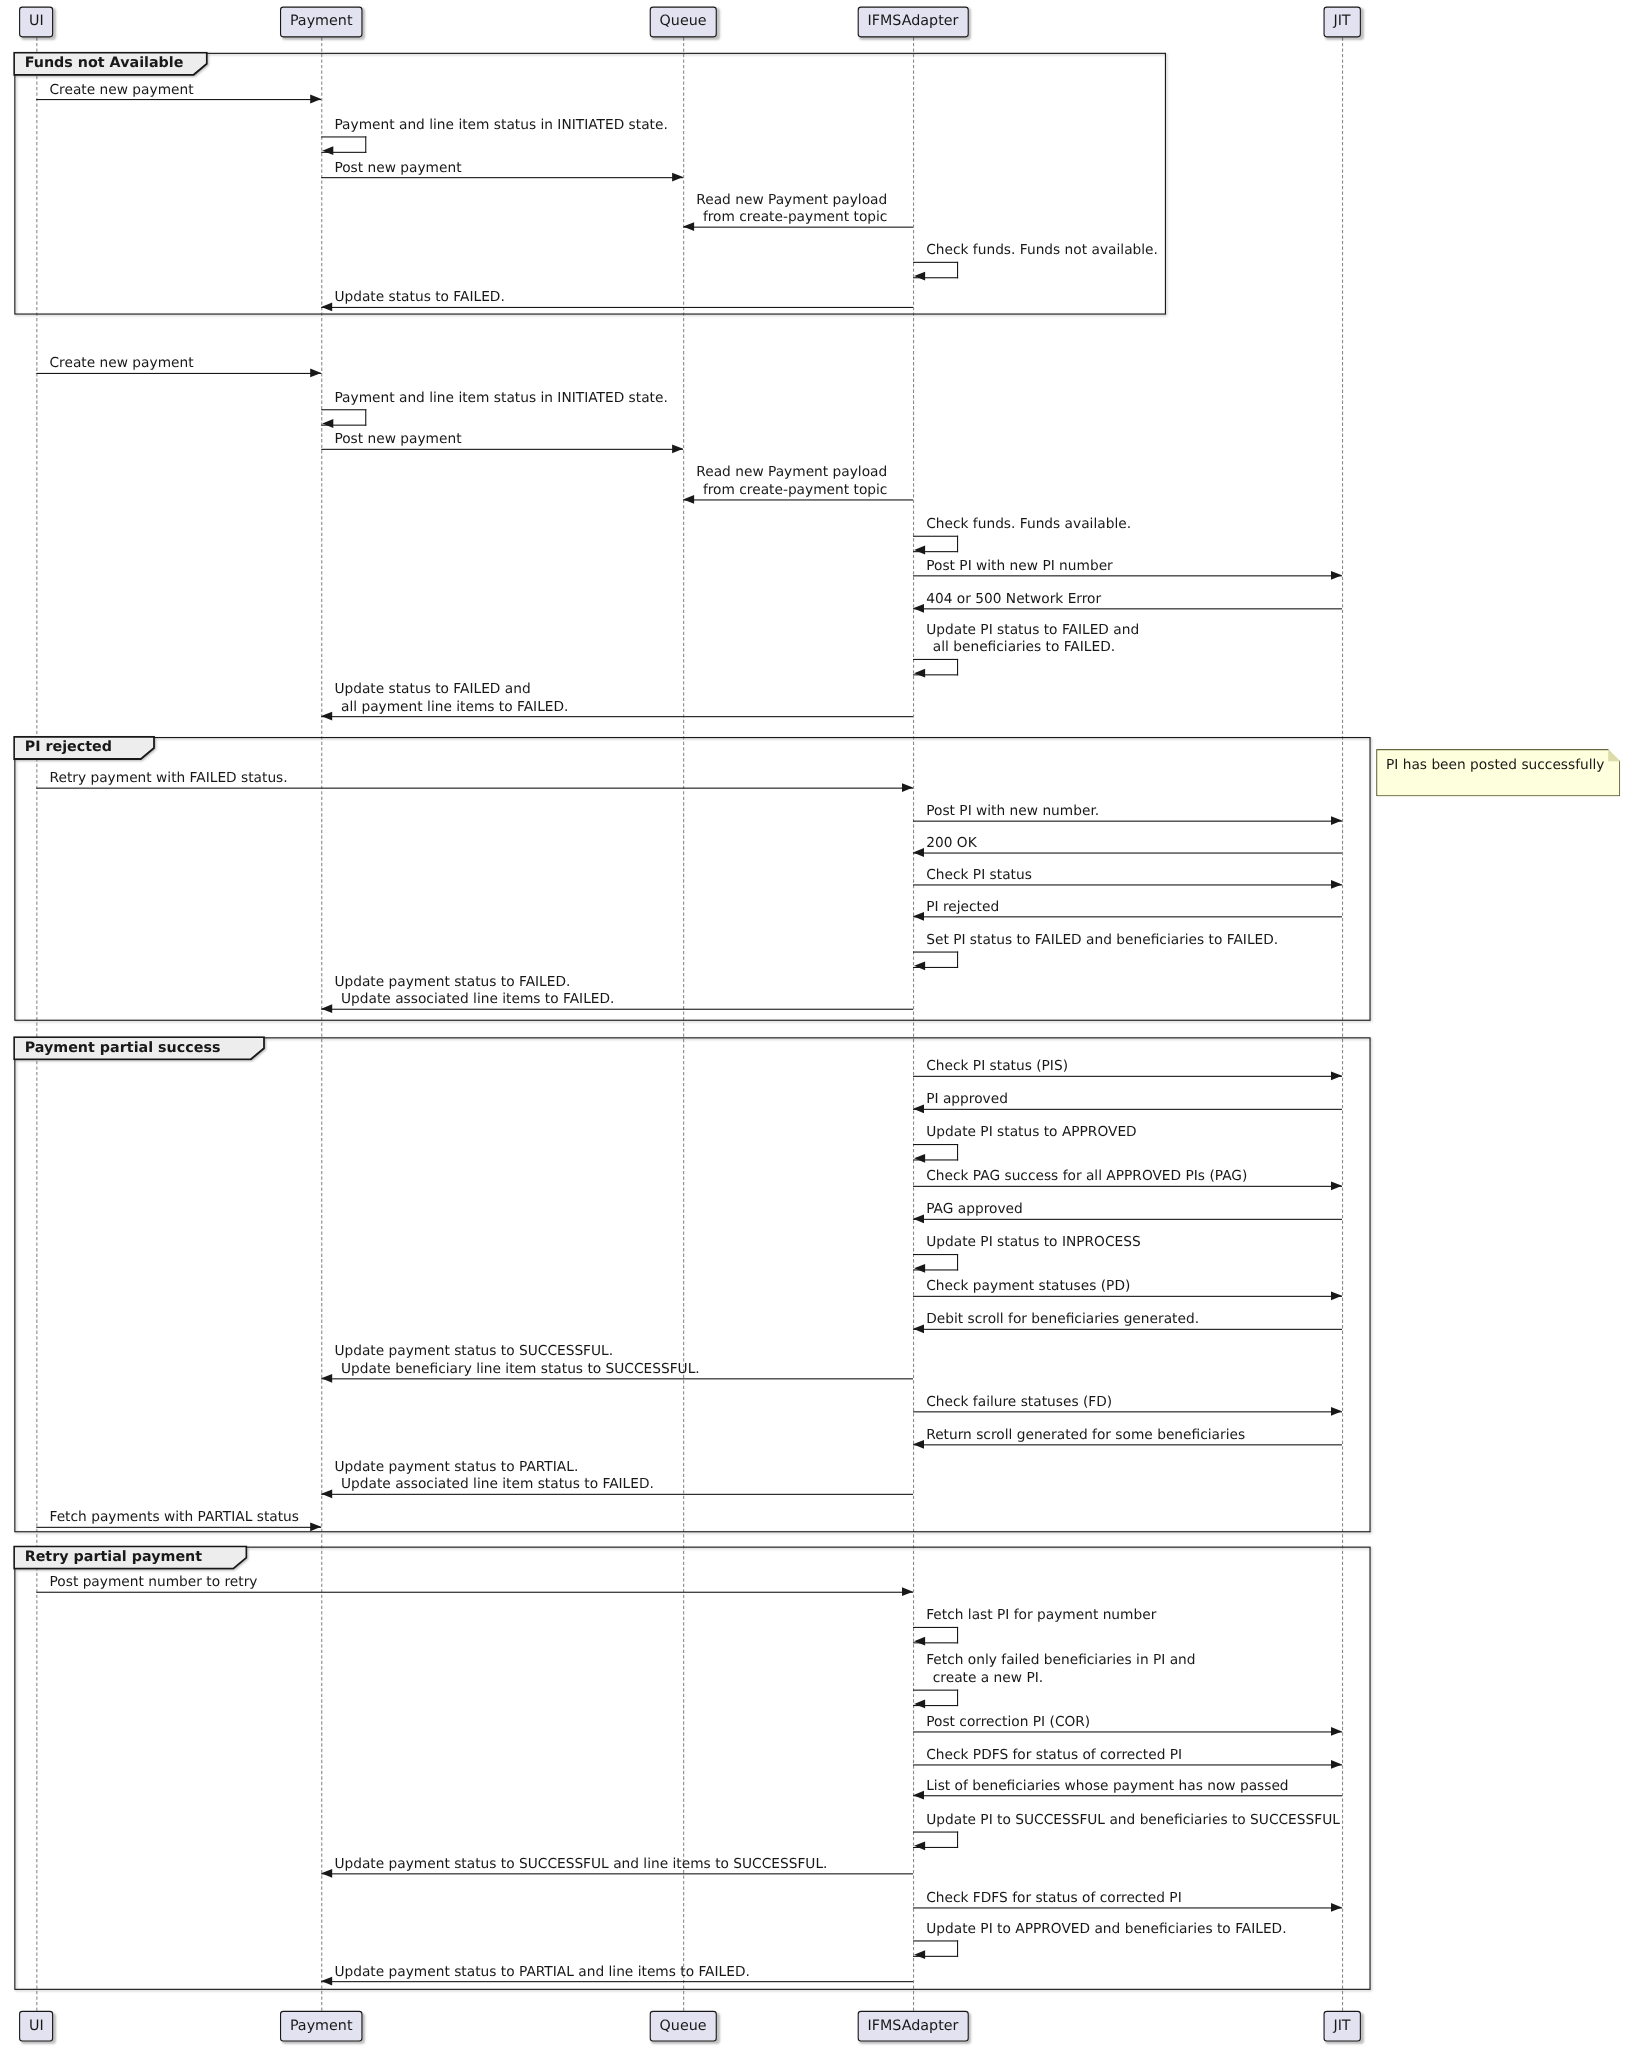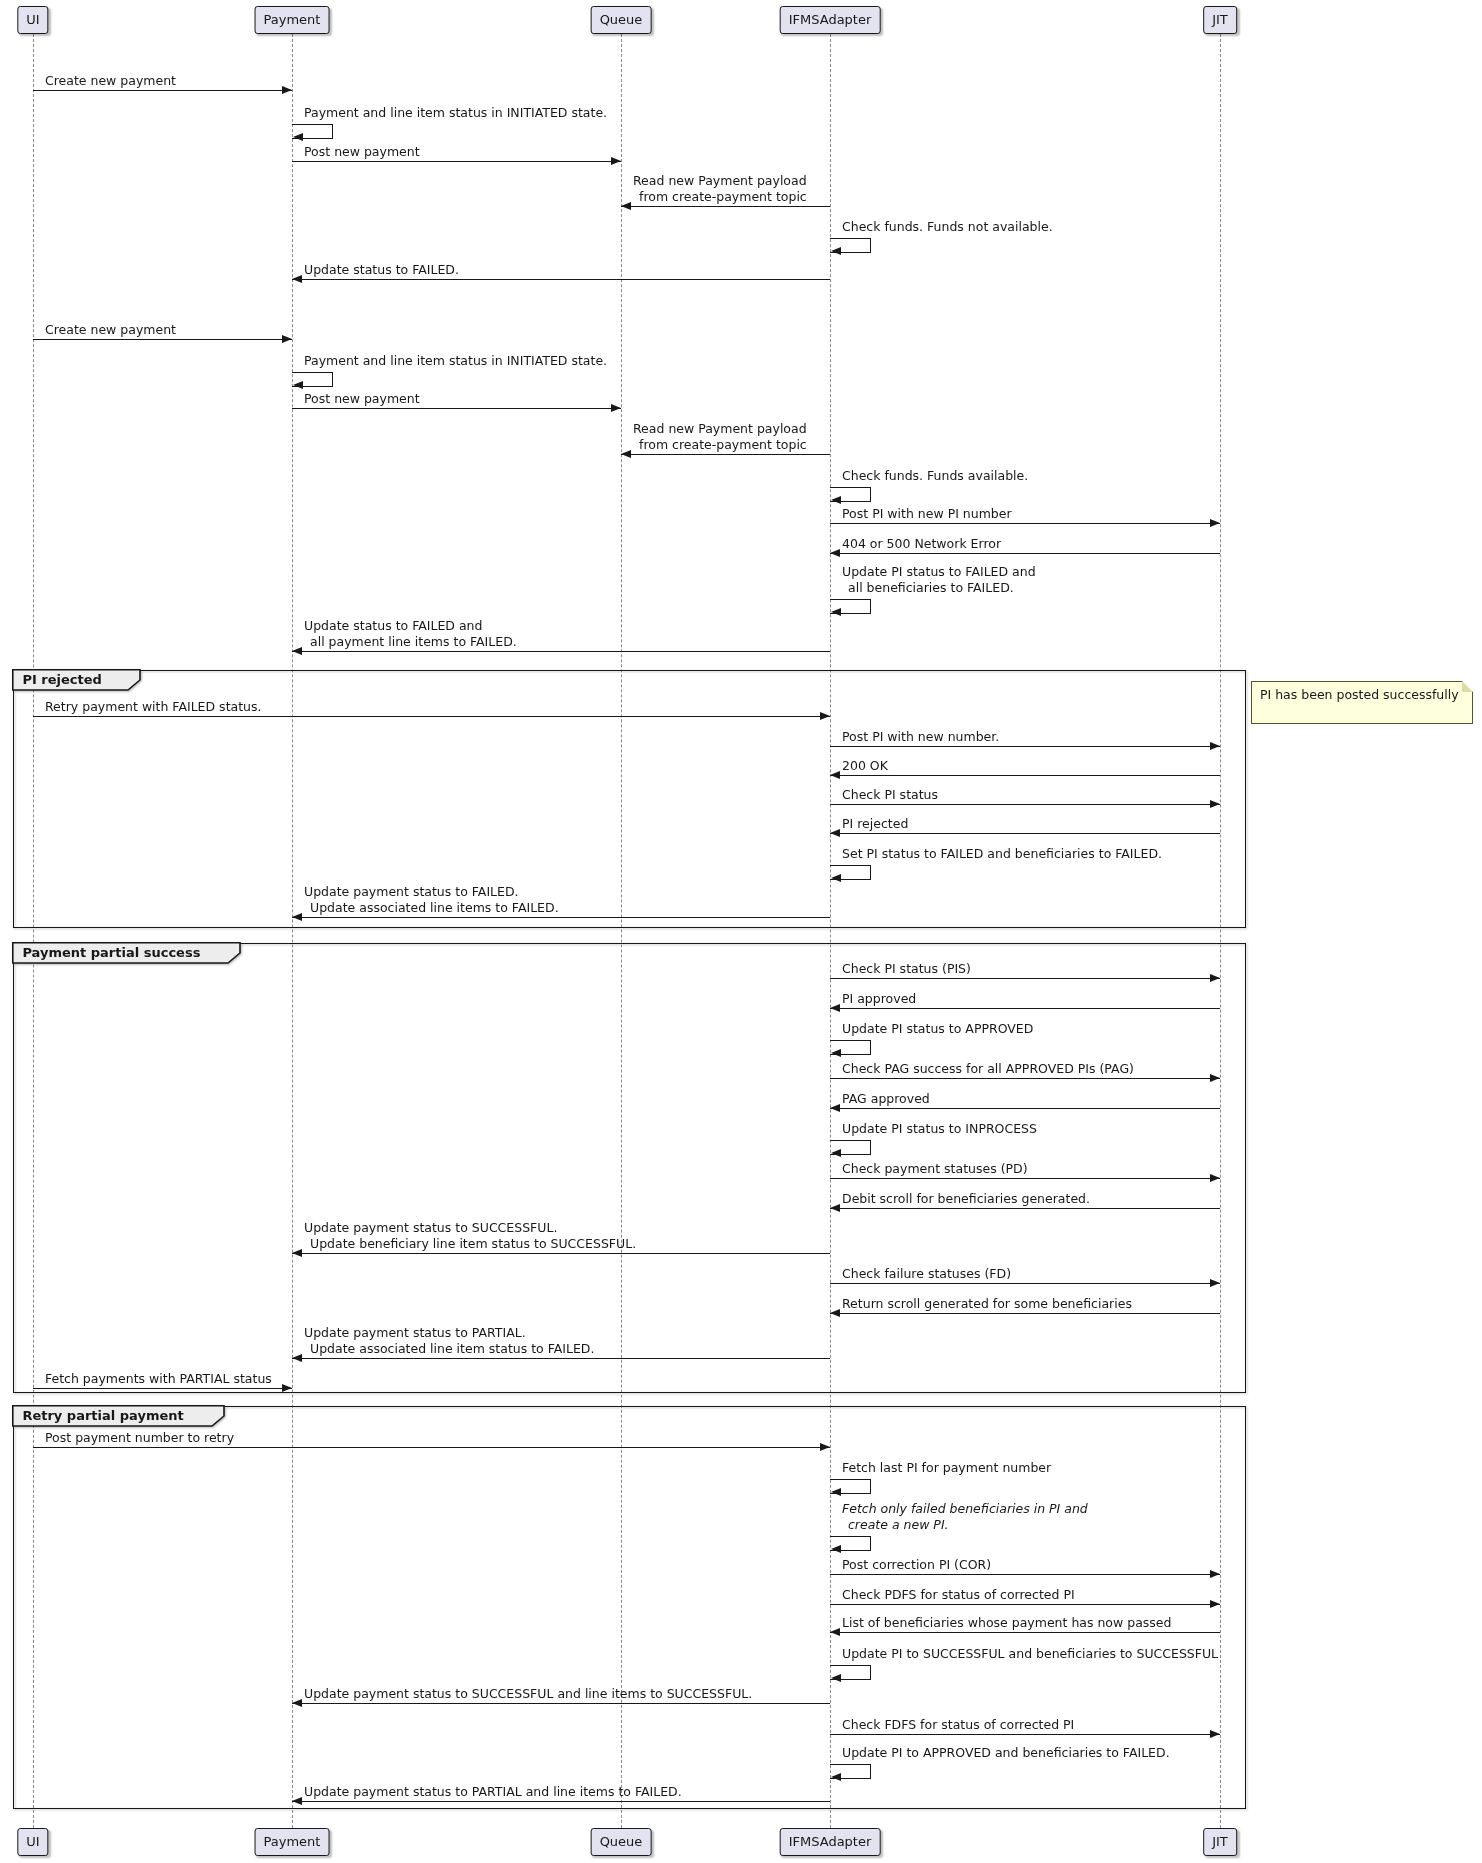"Funds not Available" div.frame { html: none -> <div> <div> <svg> <path></path> </svg> <span>Funds not Available</span> </div> </div> }
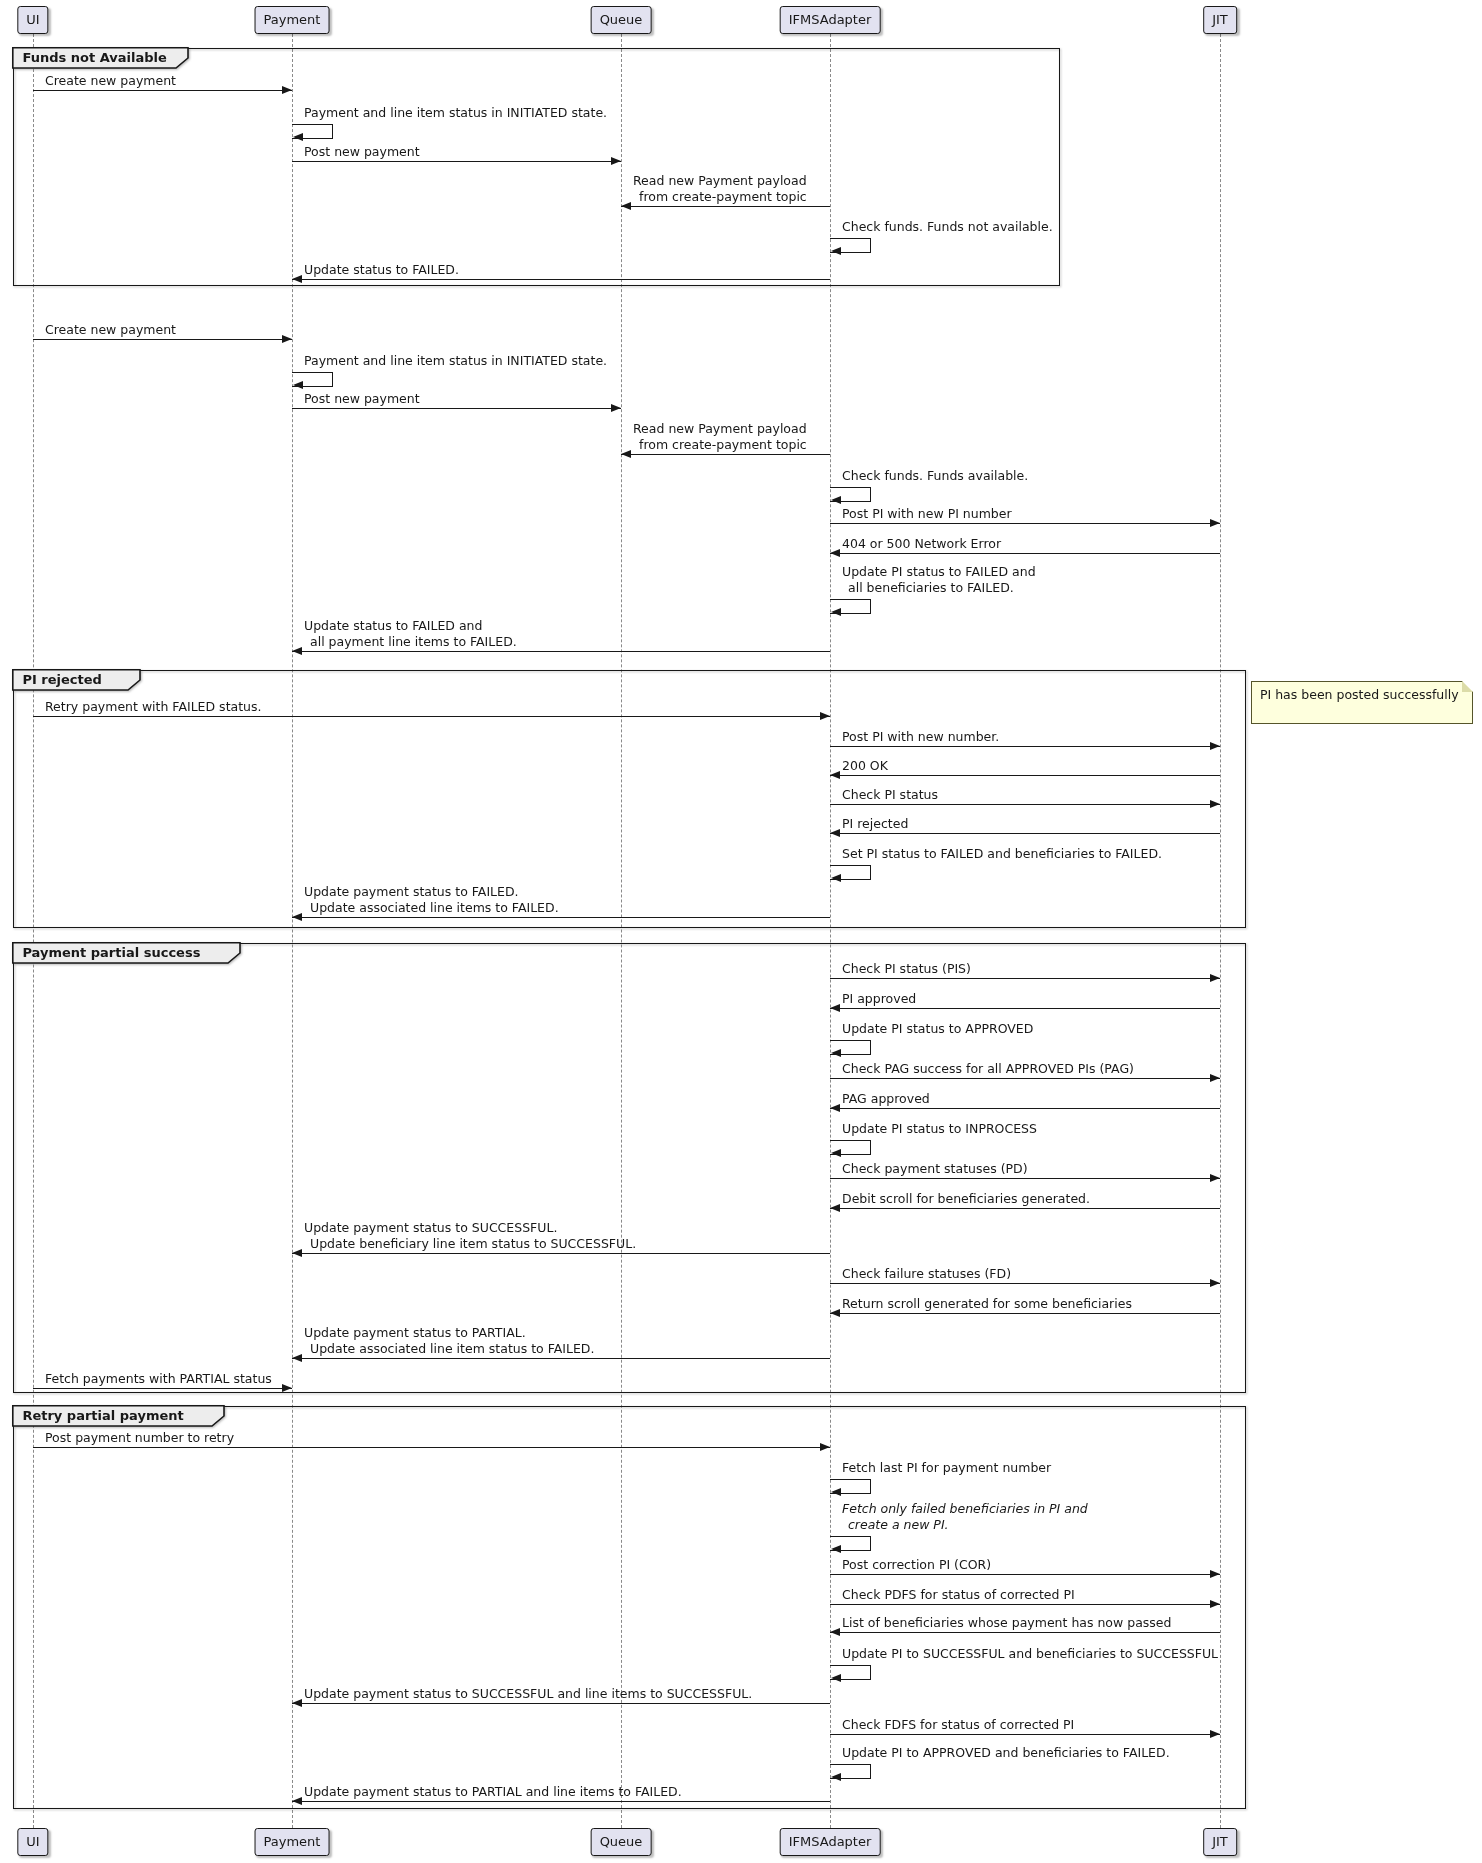"Fetch only failed beneficiaries in" div.msglabel { font-style: italic -> none }
